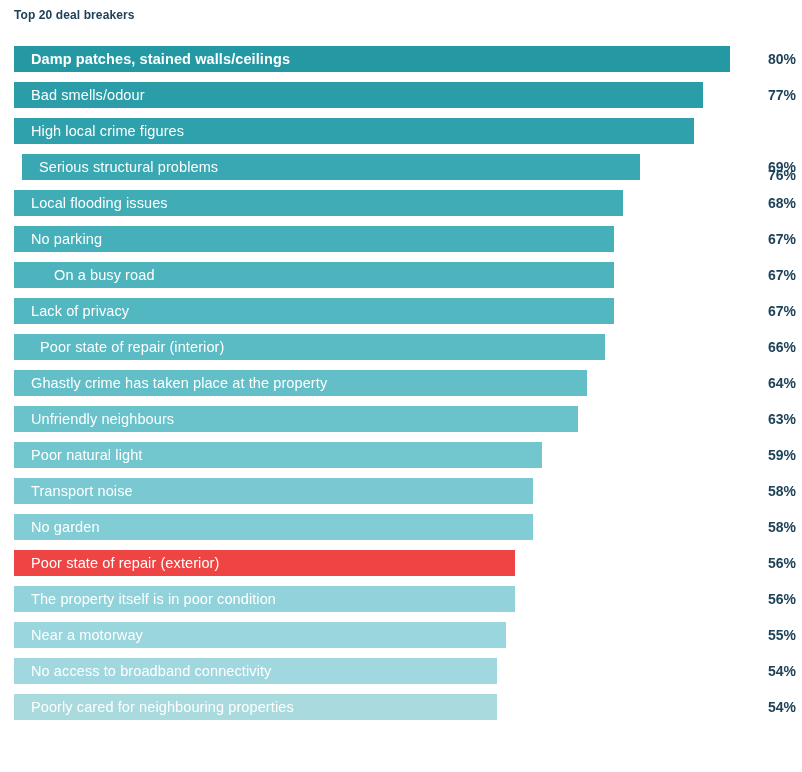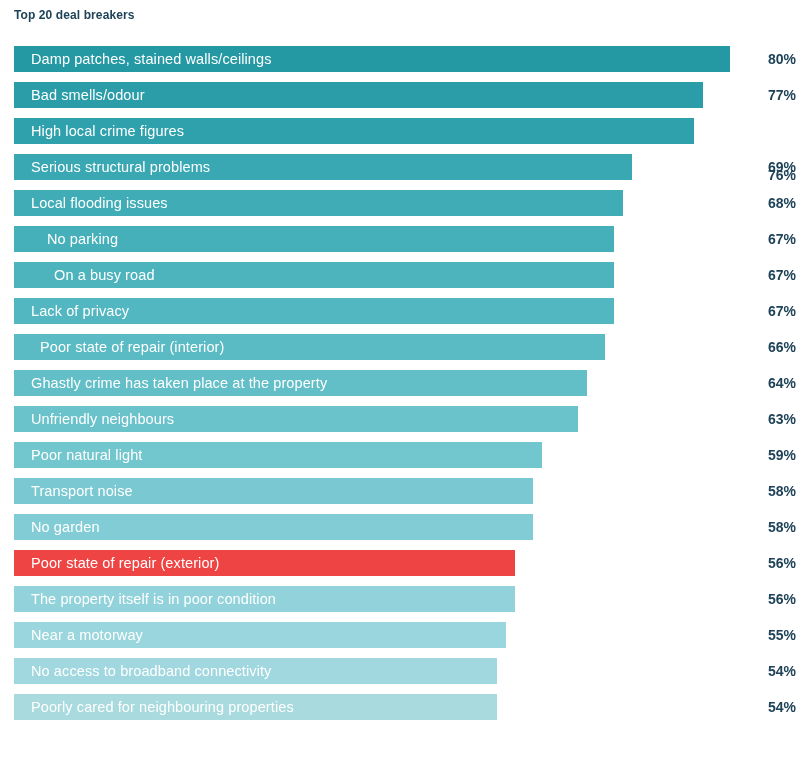"Damp patches, stained walls/ceilings" span.bar-label { font-weight: none -> bold }
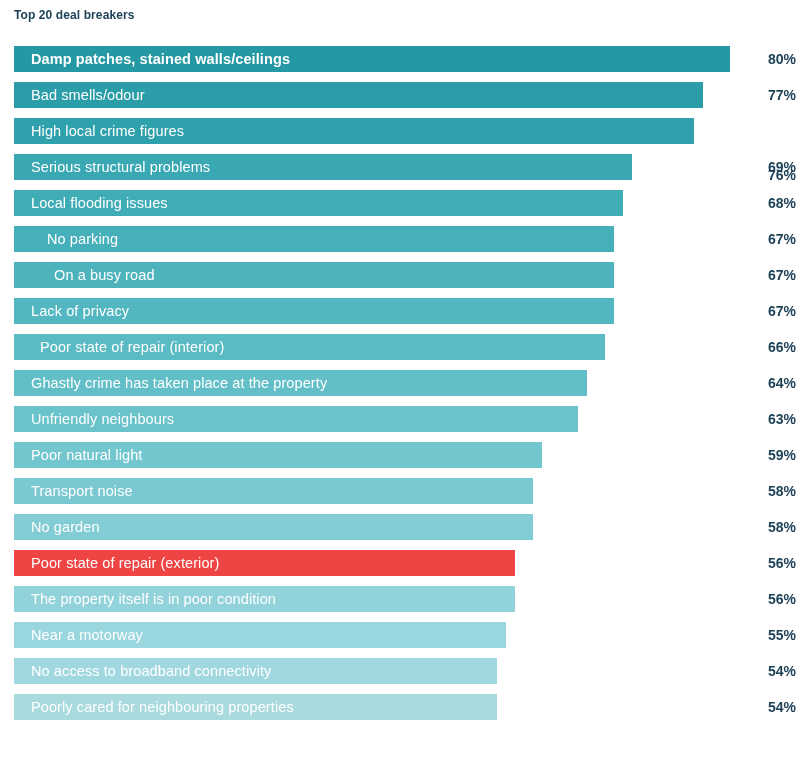"Serious structural problems" div.bar { margin-left: none -> 8px }
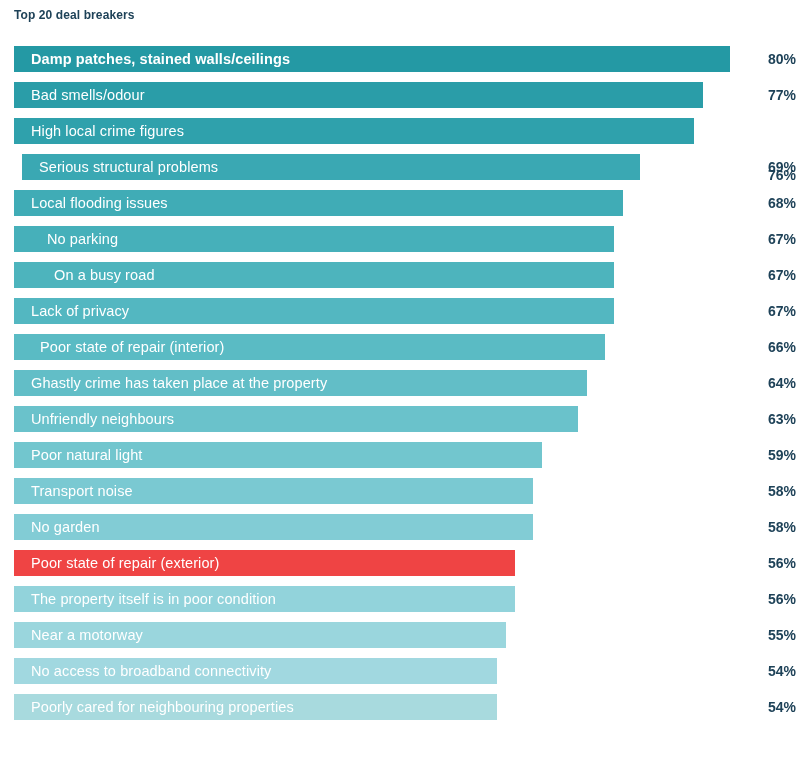"No parking" div.bar { padding-left: 16px -> none }
